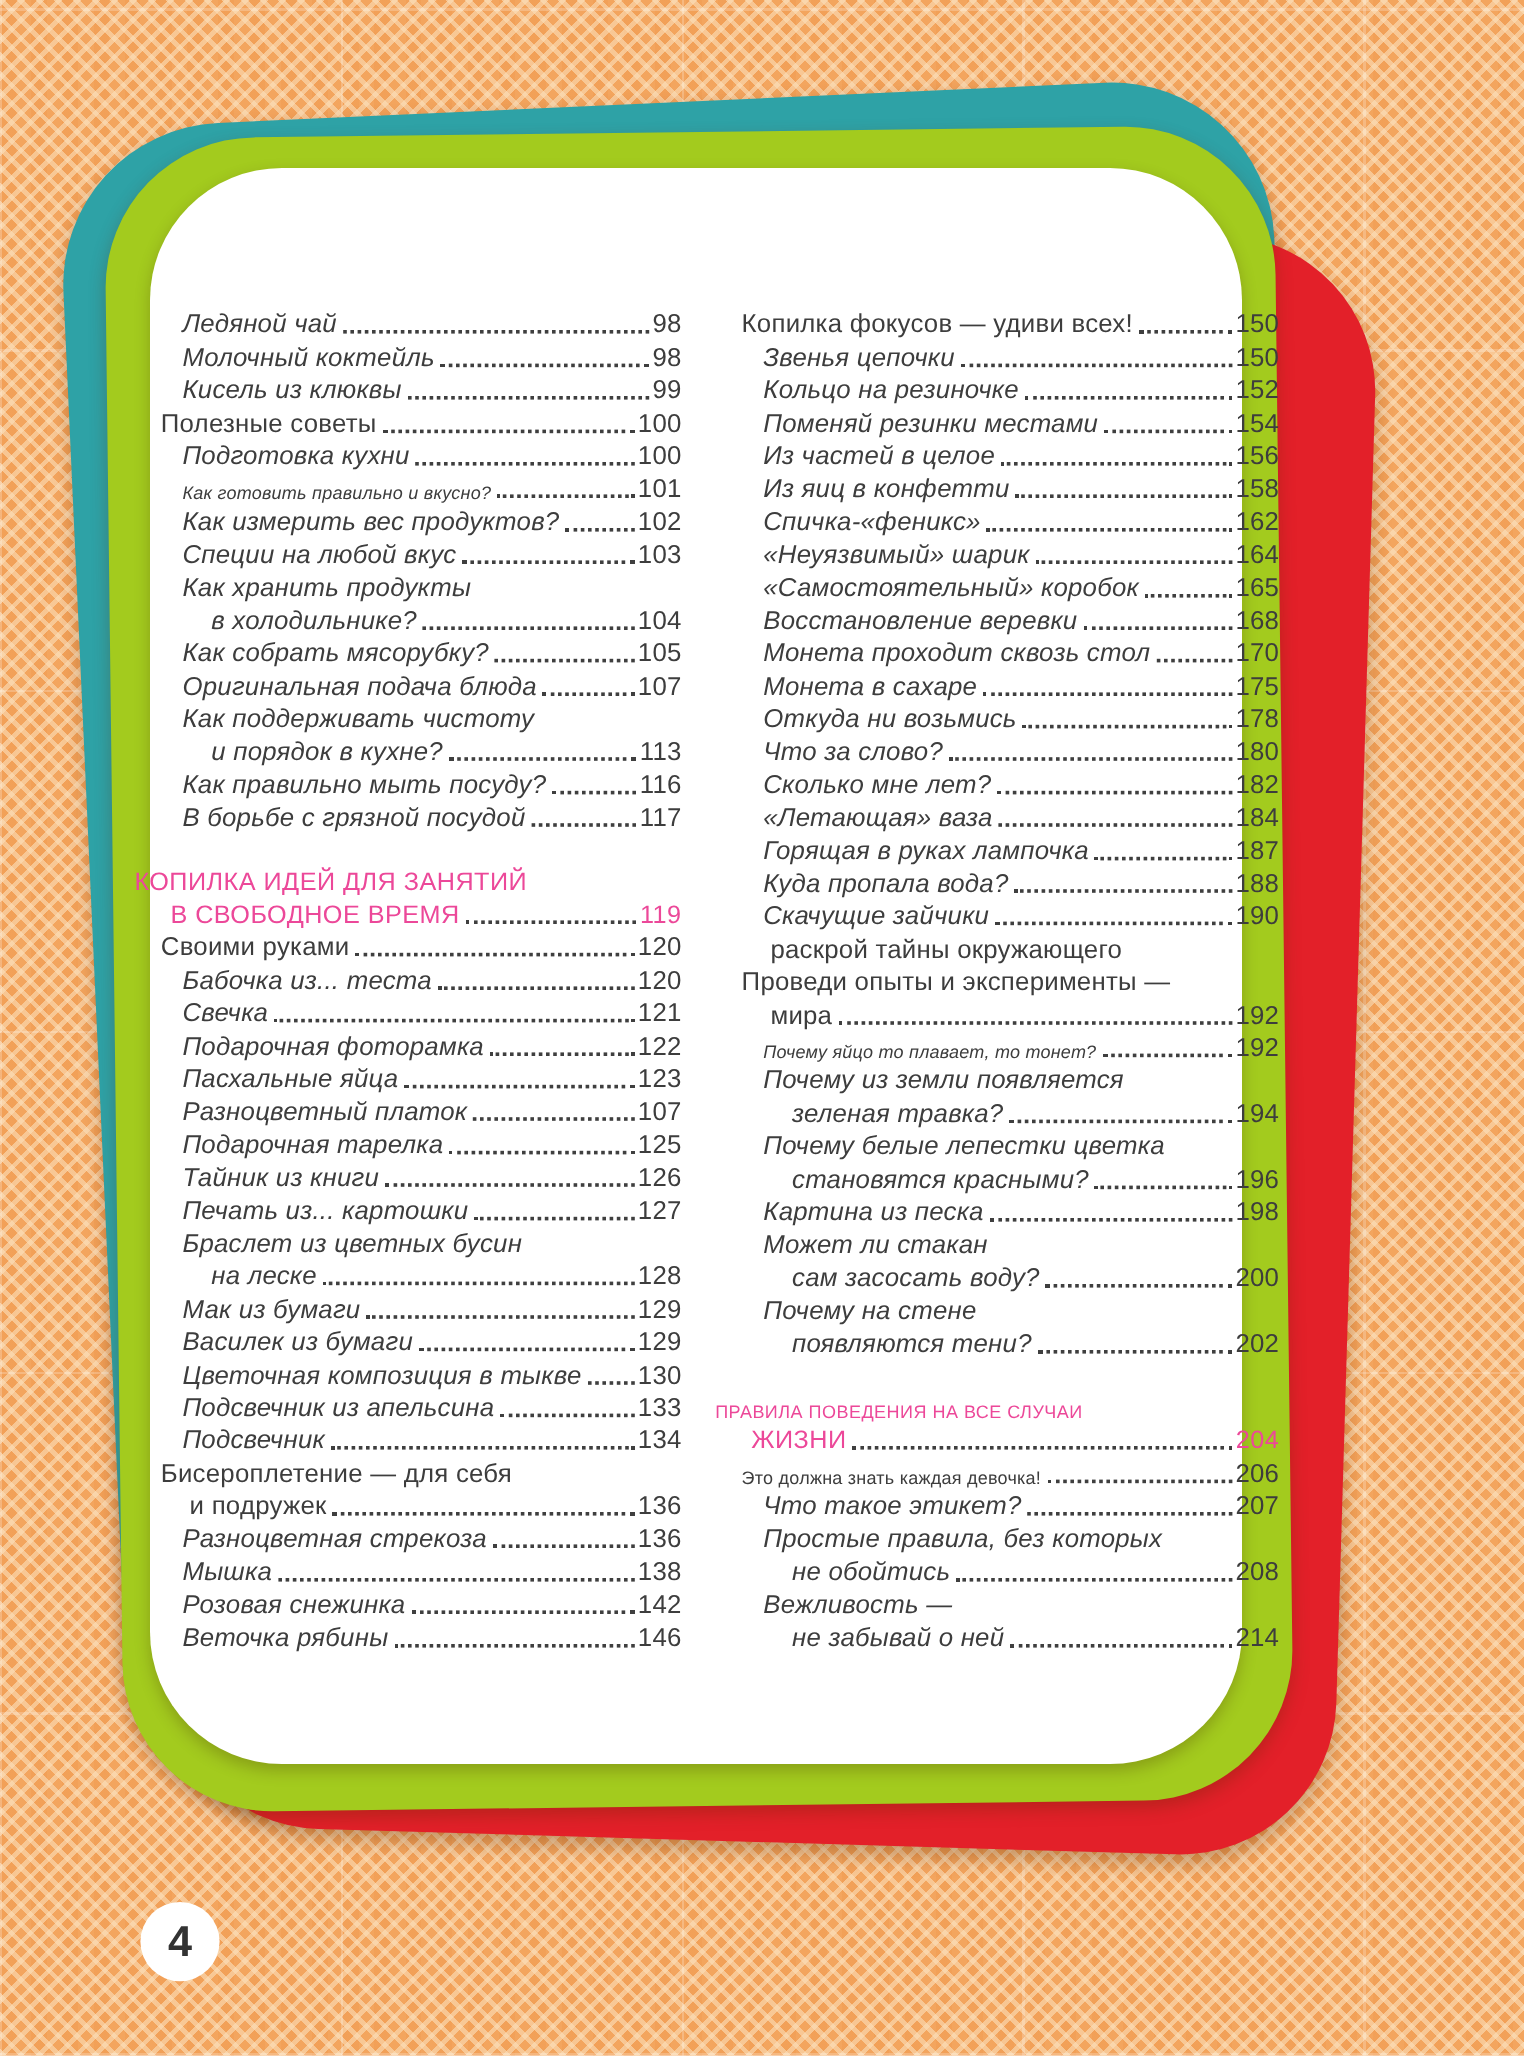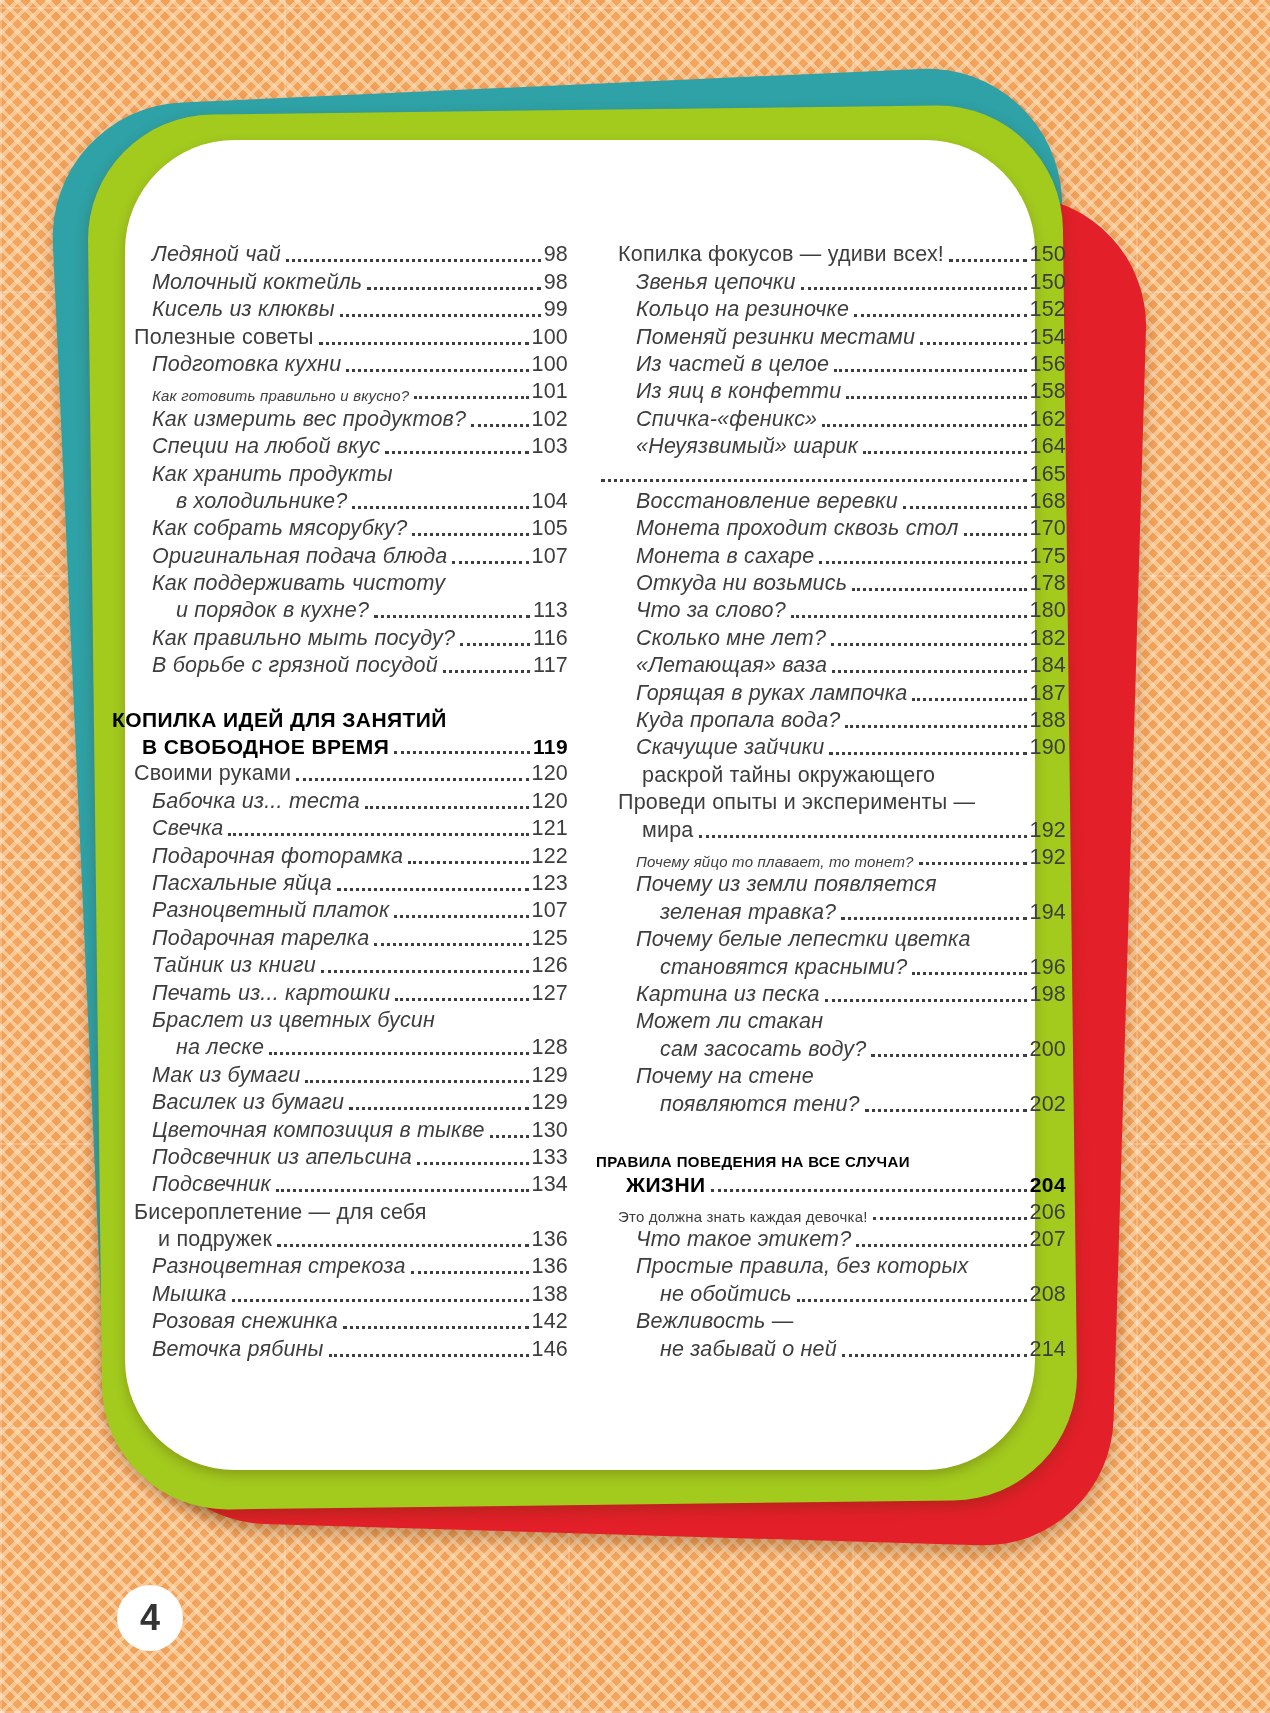"Ледяной чай" .toc { top: 240px -> 256px }
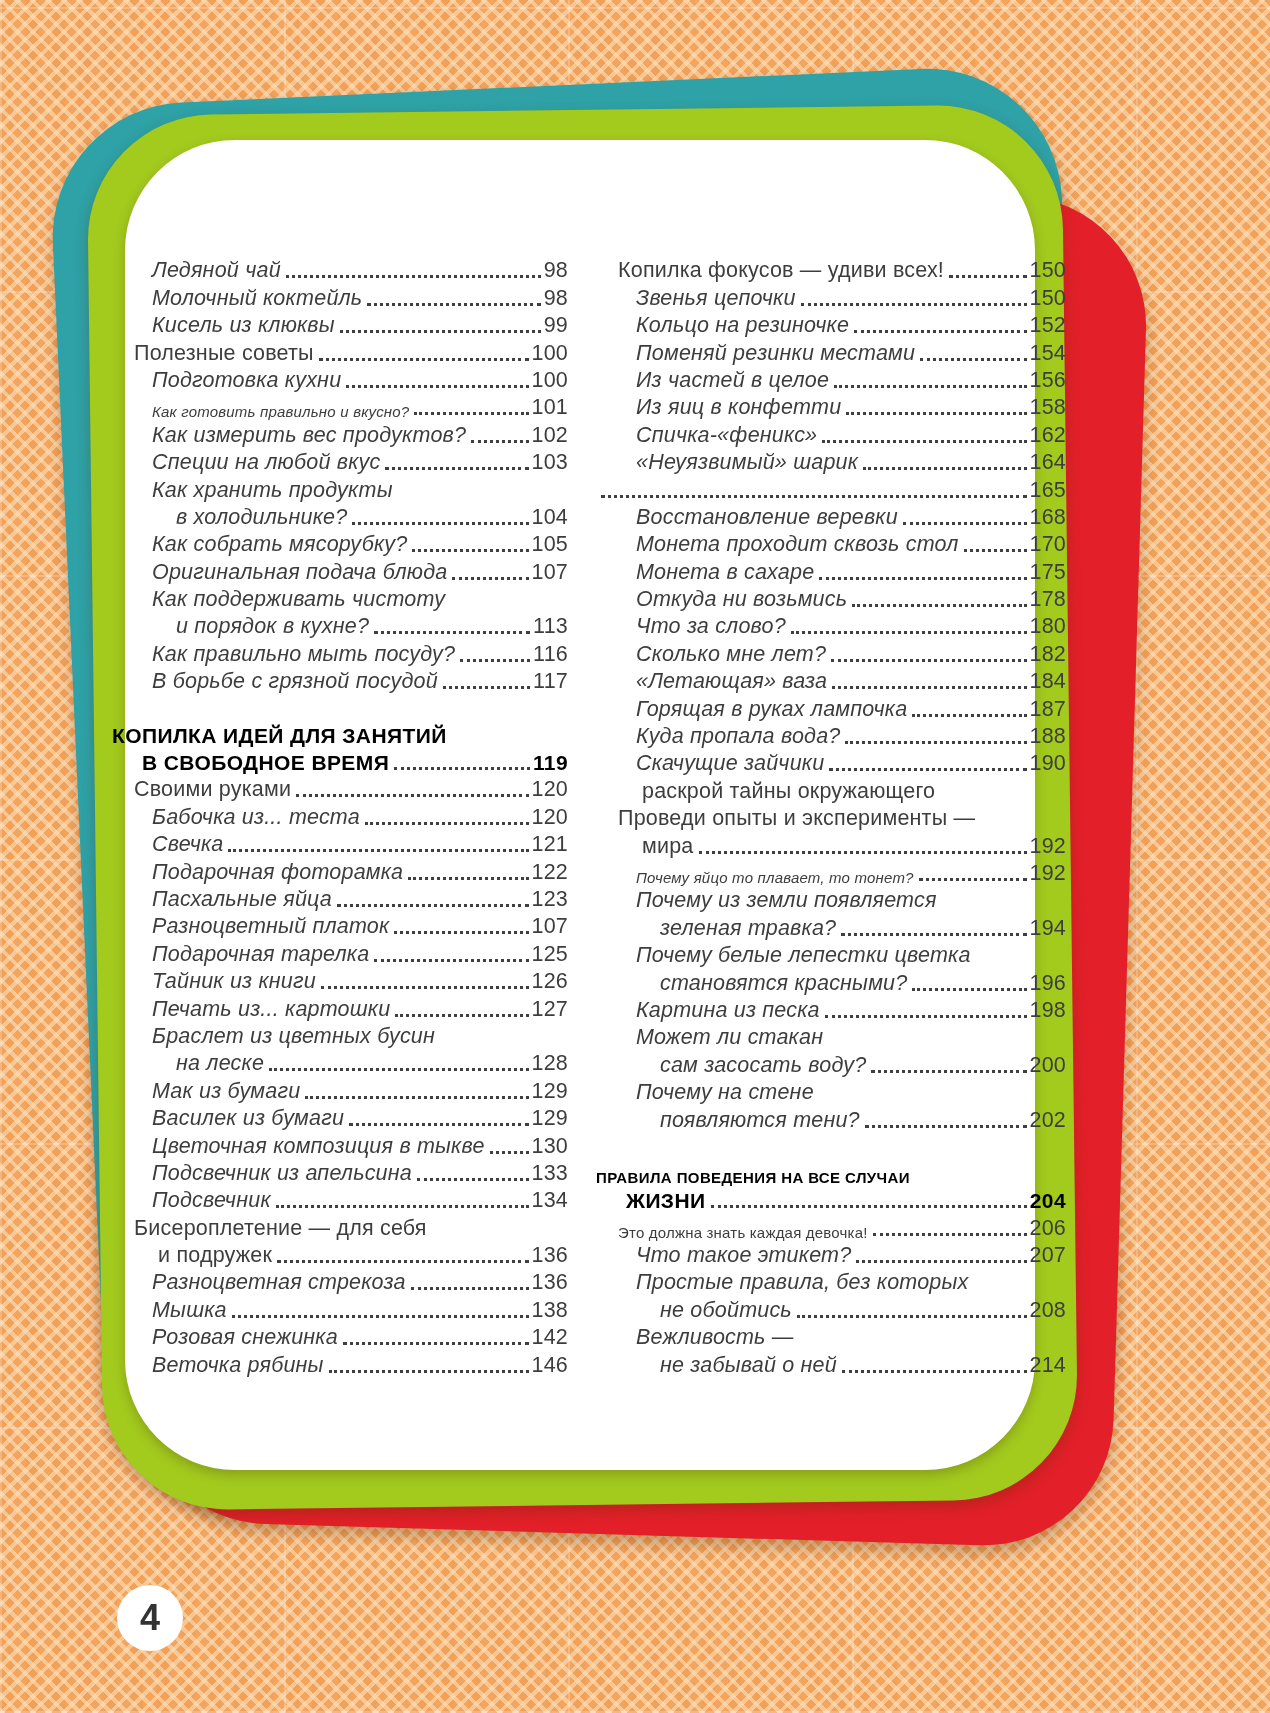"«Самостоятельный» коробок" span.t { html: none -> <span>«Самостоятельный» коробок</span> }
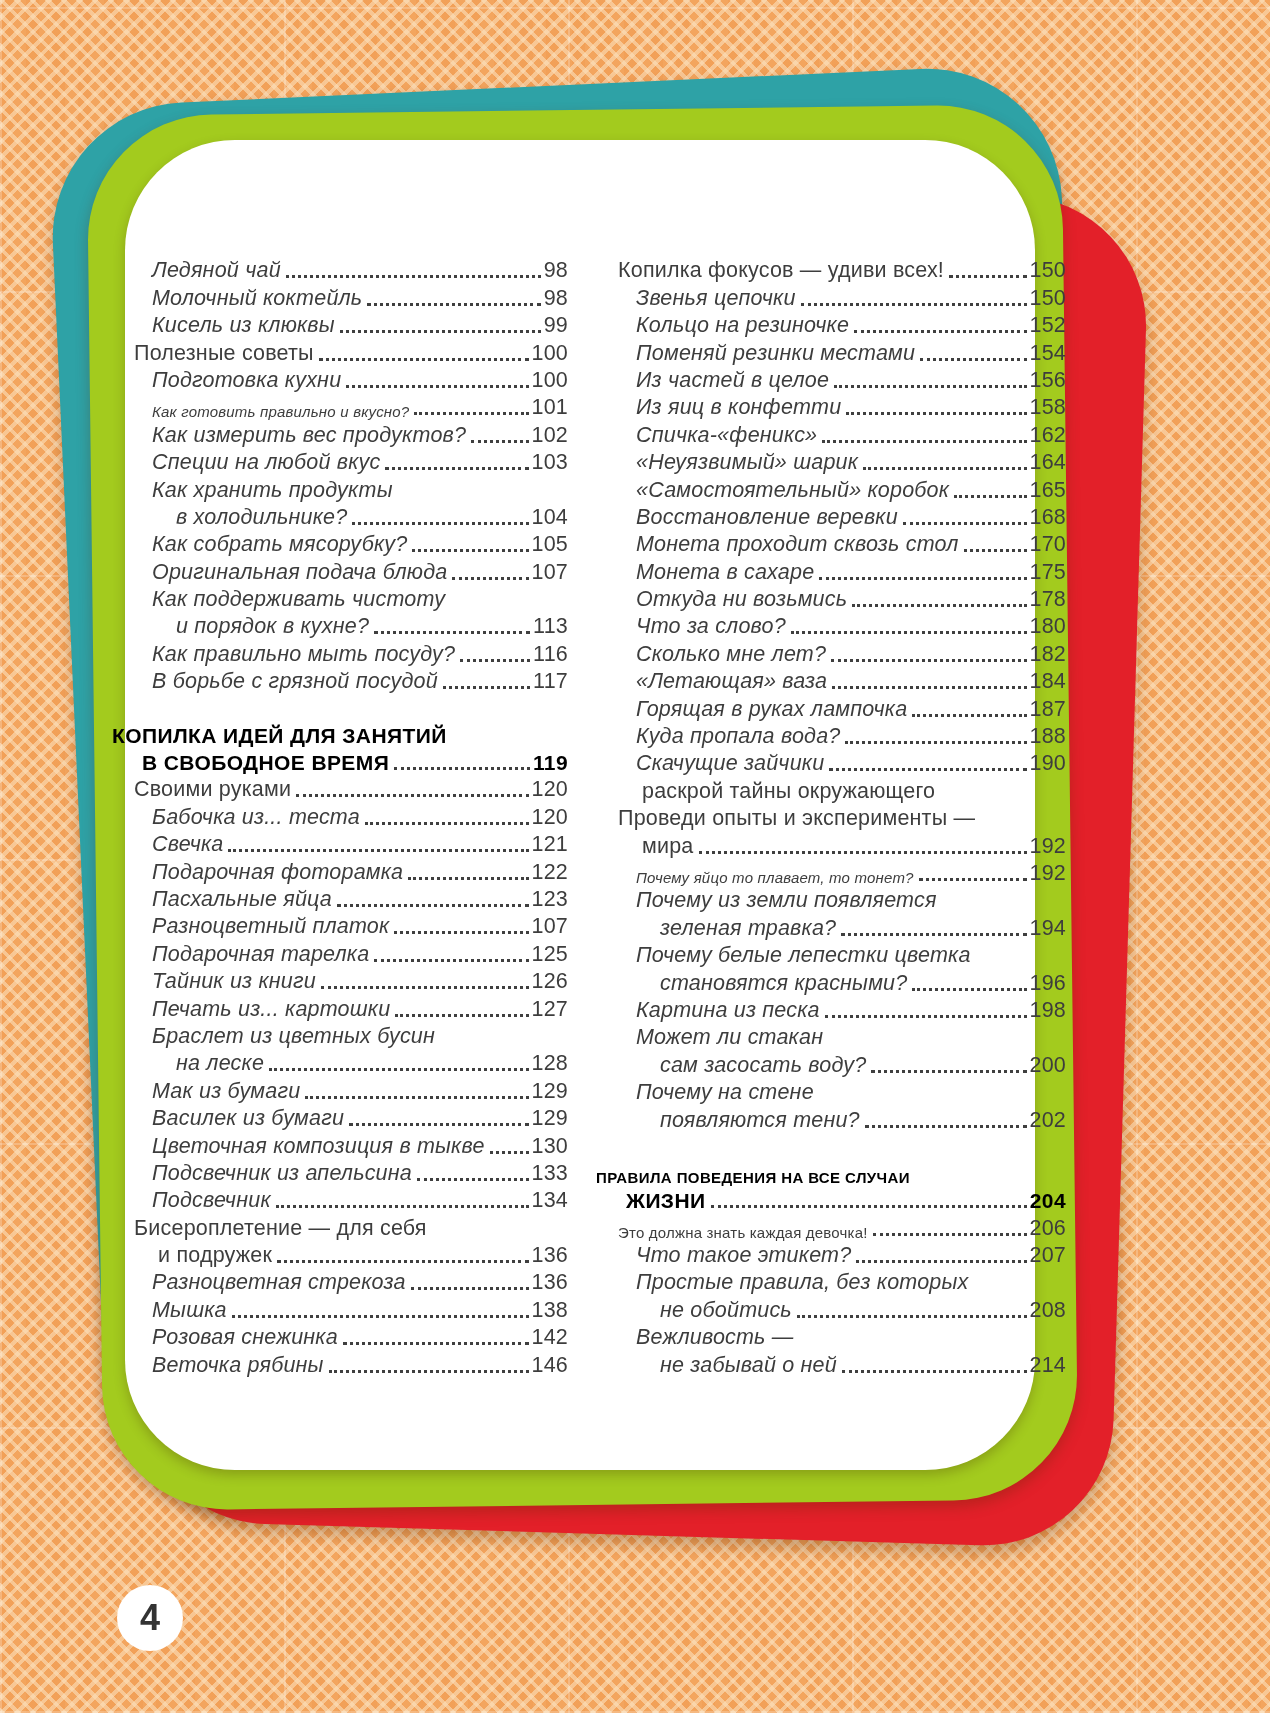"КОПИЛКА ИДЕЙ ДЛЯ ЗАНЯТИЙ" .chapter,.chapter2 { color: #000000 -> #ec4899; font-weight: 700 -> 400 }
